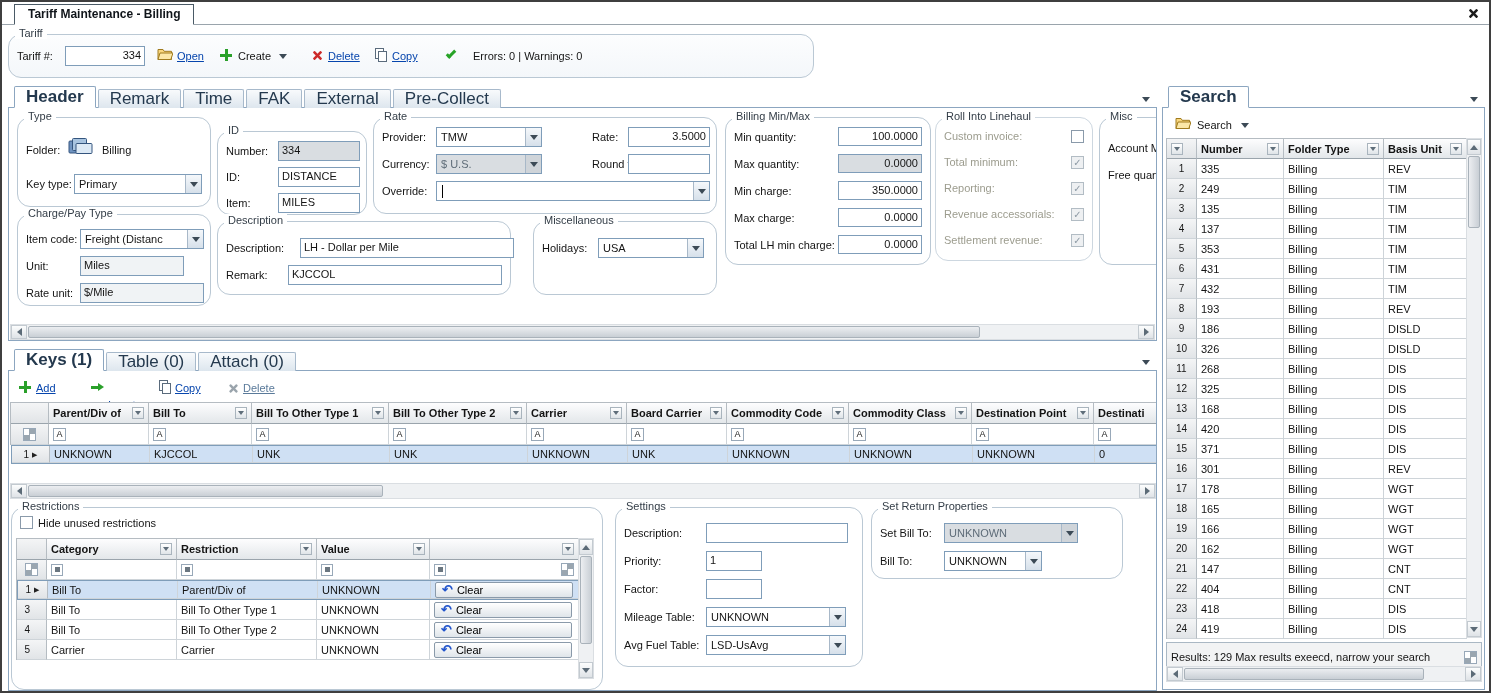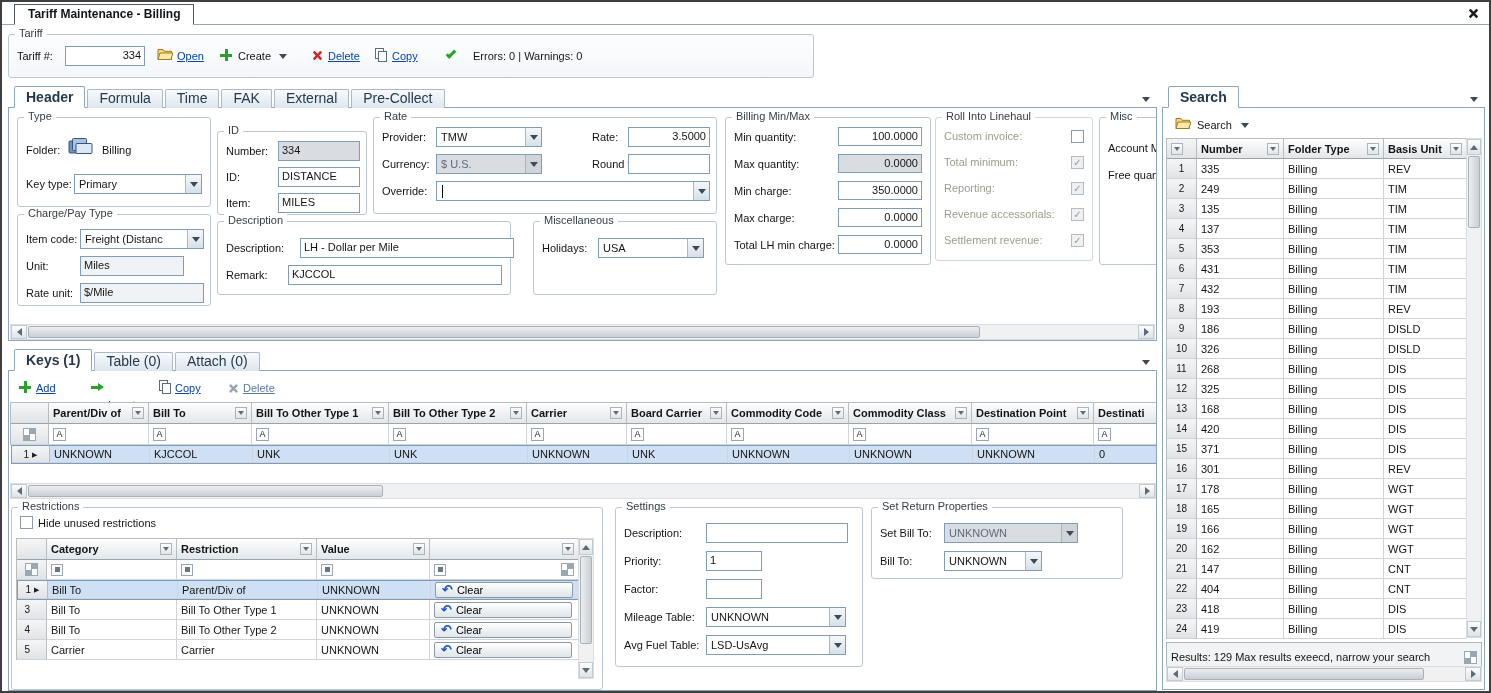"Tariff" .groupbox { border-radius: 3px -> 13px }
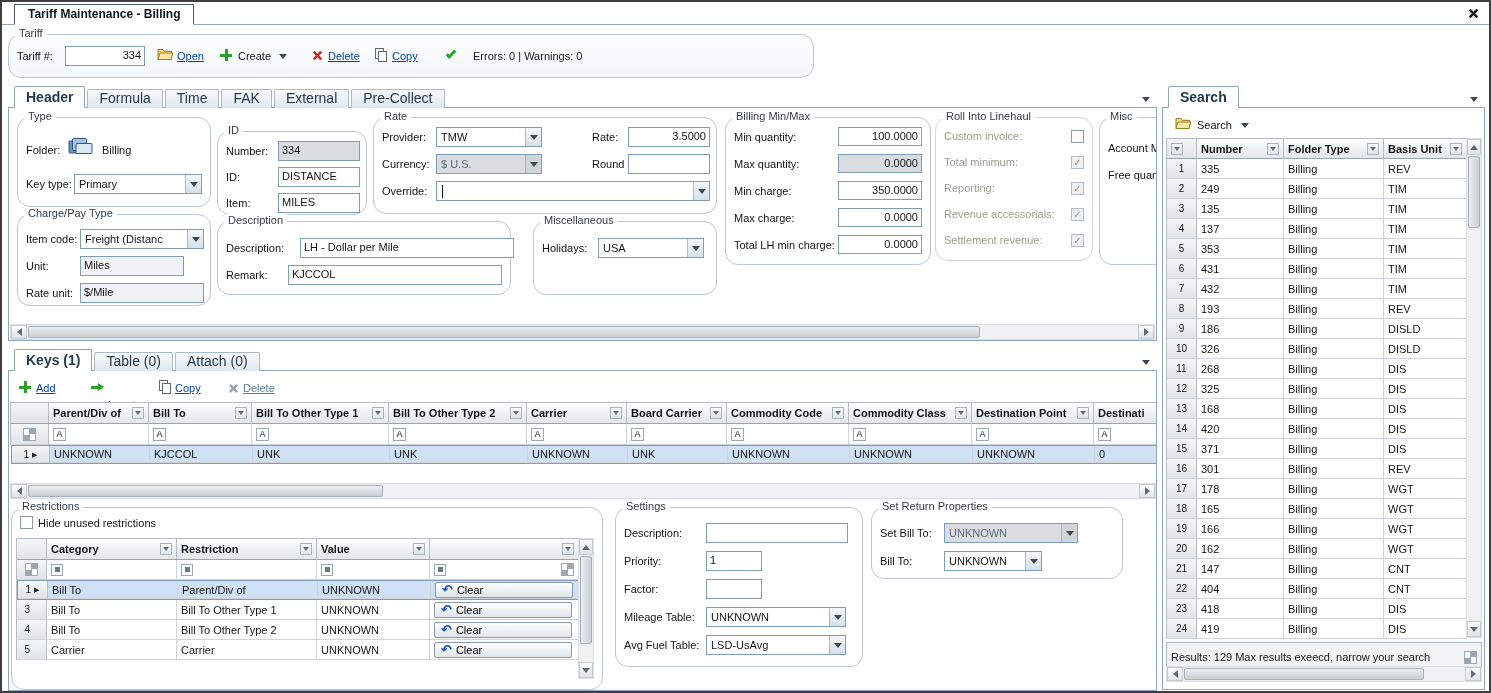"Header" .tab { font-size: 14px -> 17px }
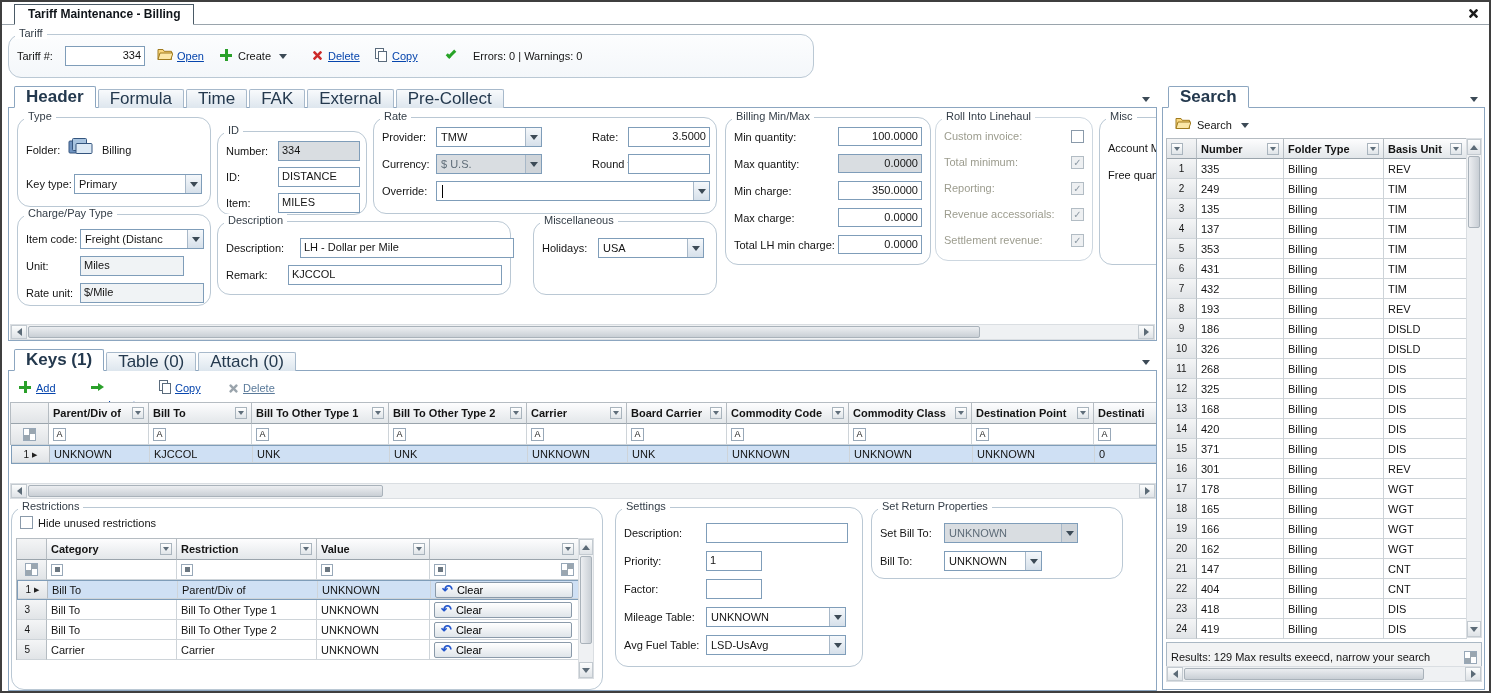"Formula" div.tab { text: Formula -> Remark }
